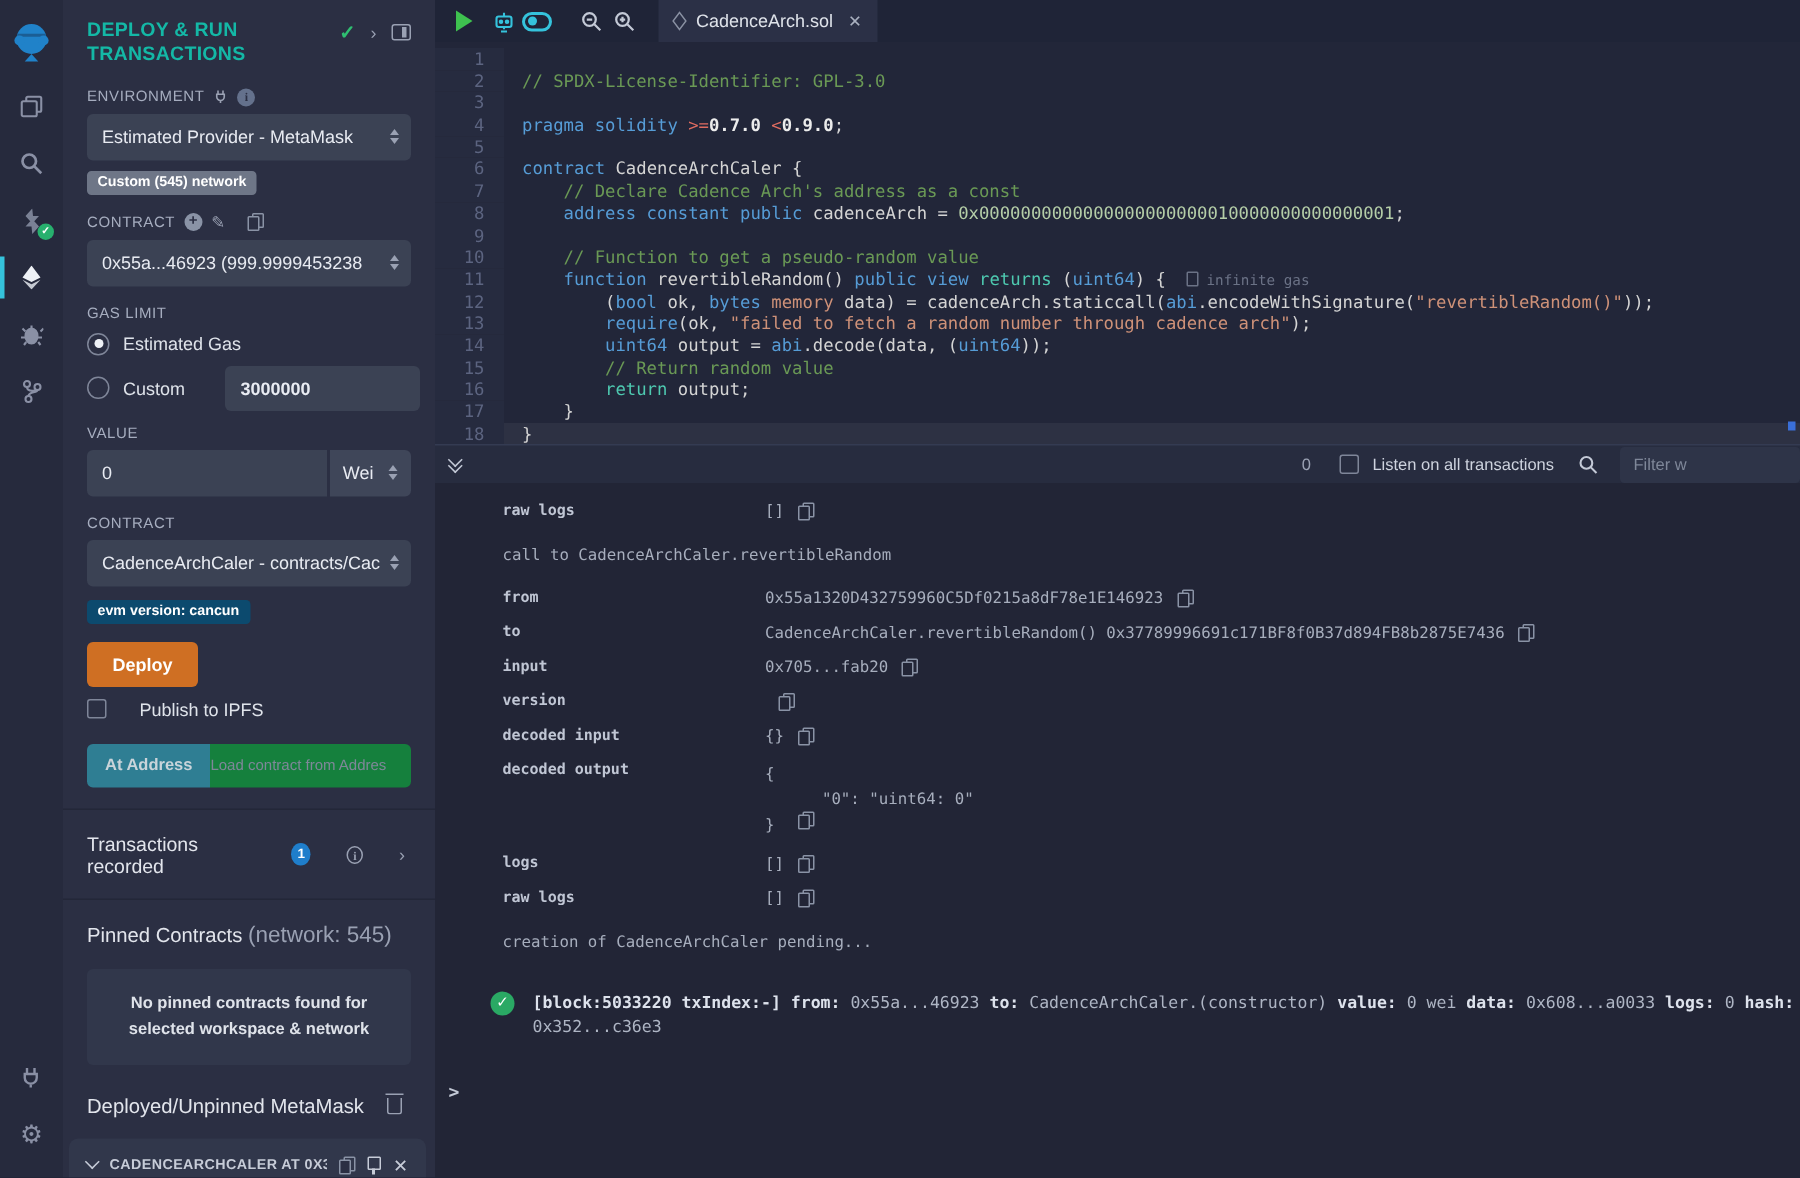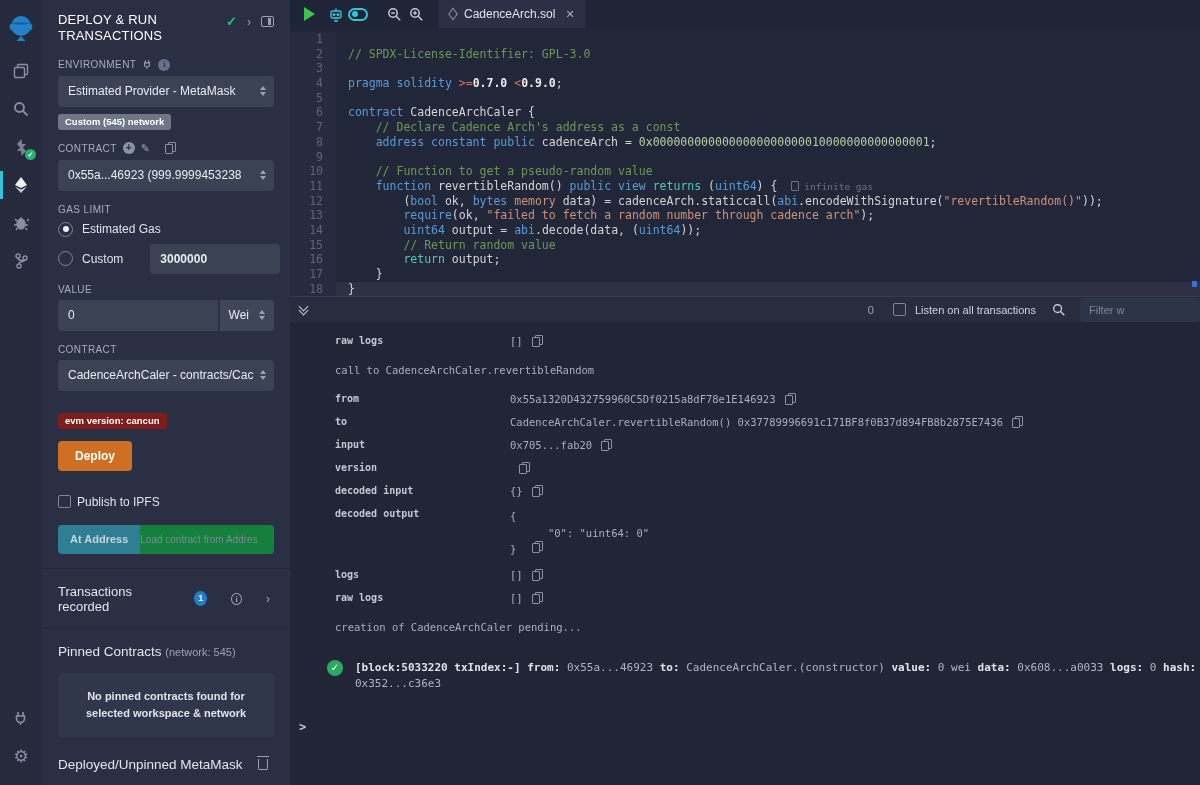"DEPLOY & RUN TRANSACTIONS" .sp-title { color: #ffffff -> #14b8a6; font-weight: normal -> bold }
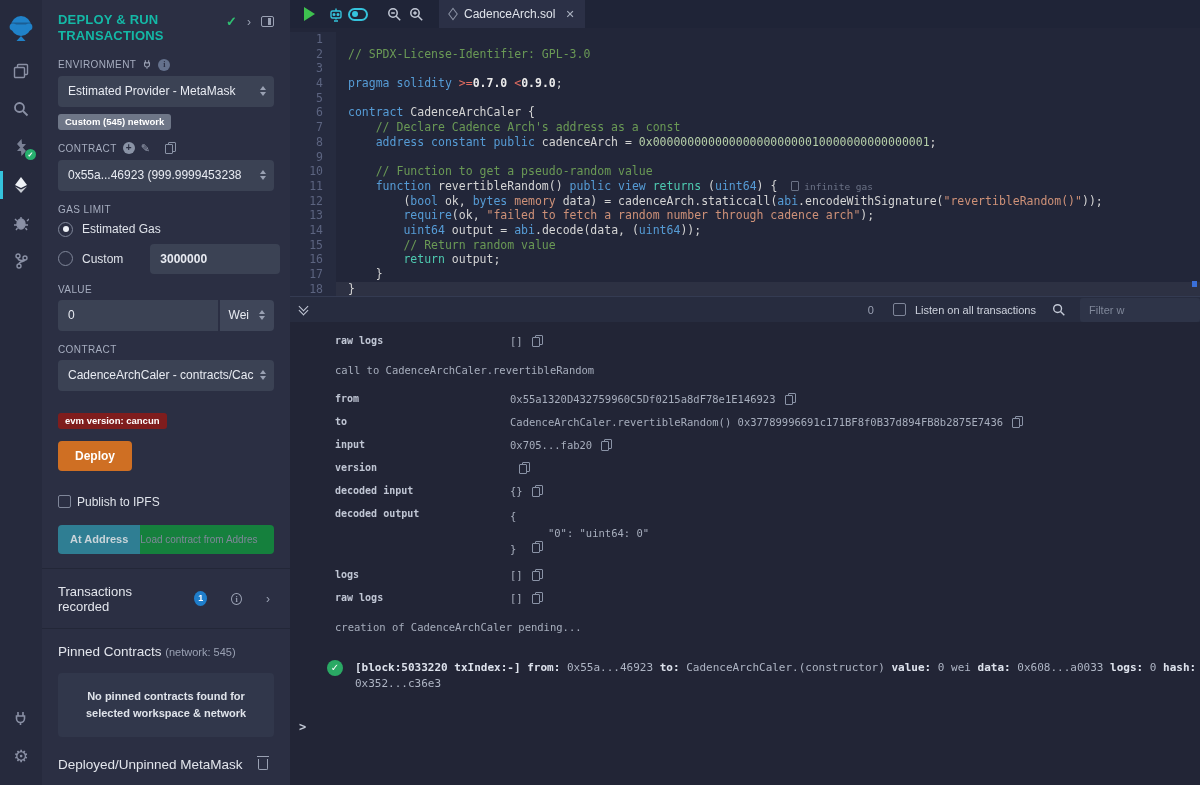"evm version: cancun" .pill.evm { background: #7f1d1d -> #0c4a6e; margin-top: 22px -> 9px }
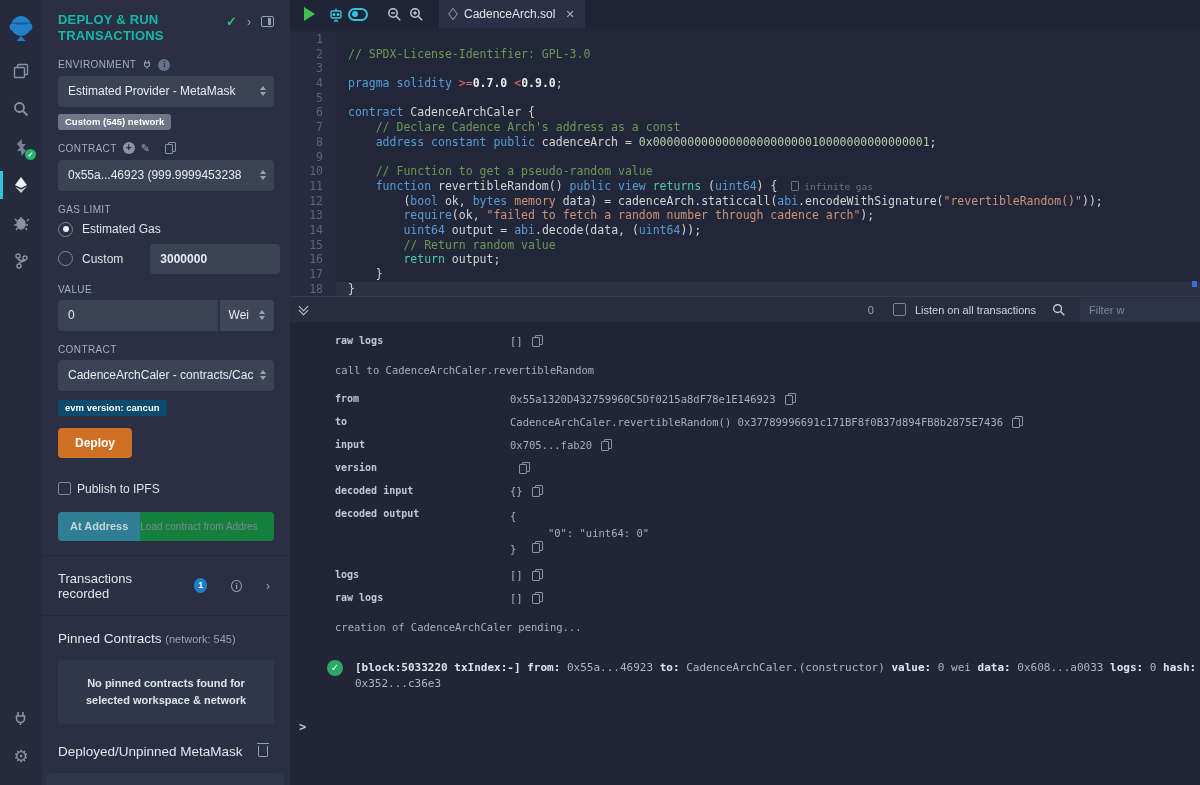"Publish to IPFS" .chk-row { gap: 6px -> 22px; margin-top: 24px -> 8px }
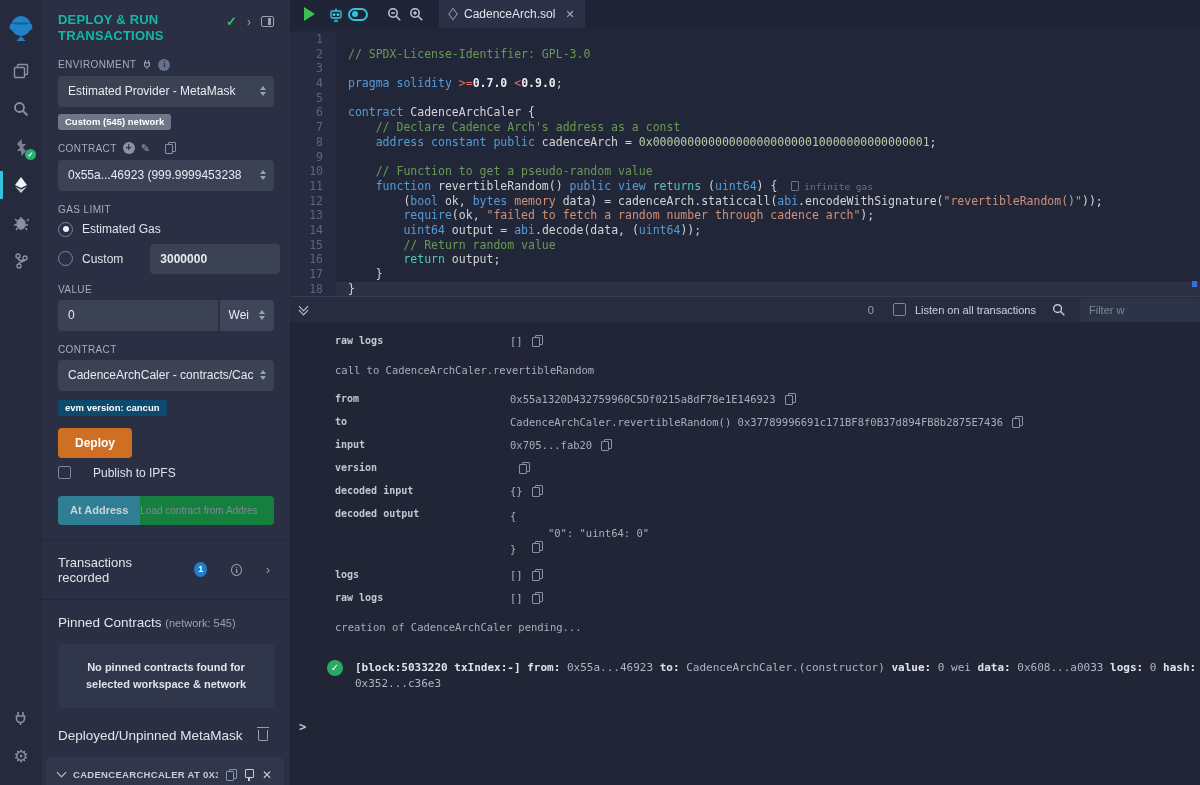"(network: 545)" .sec-title .sub { font-size: 11px -> 15px }
